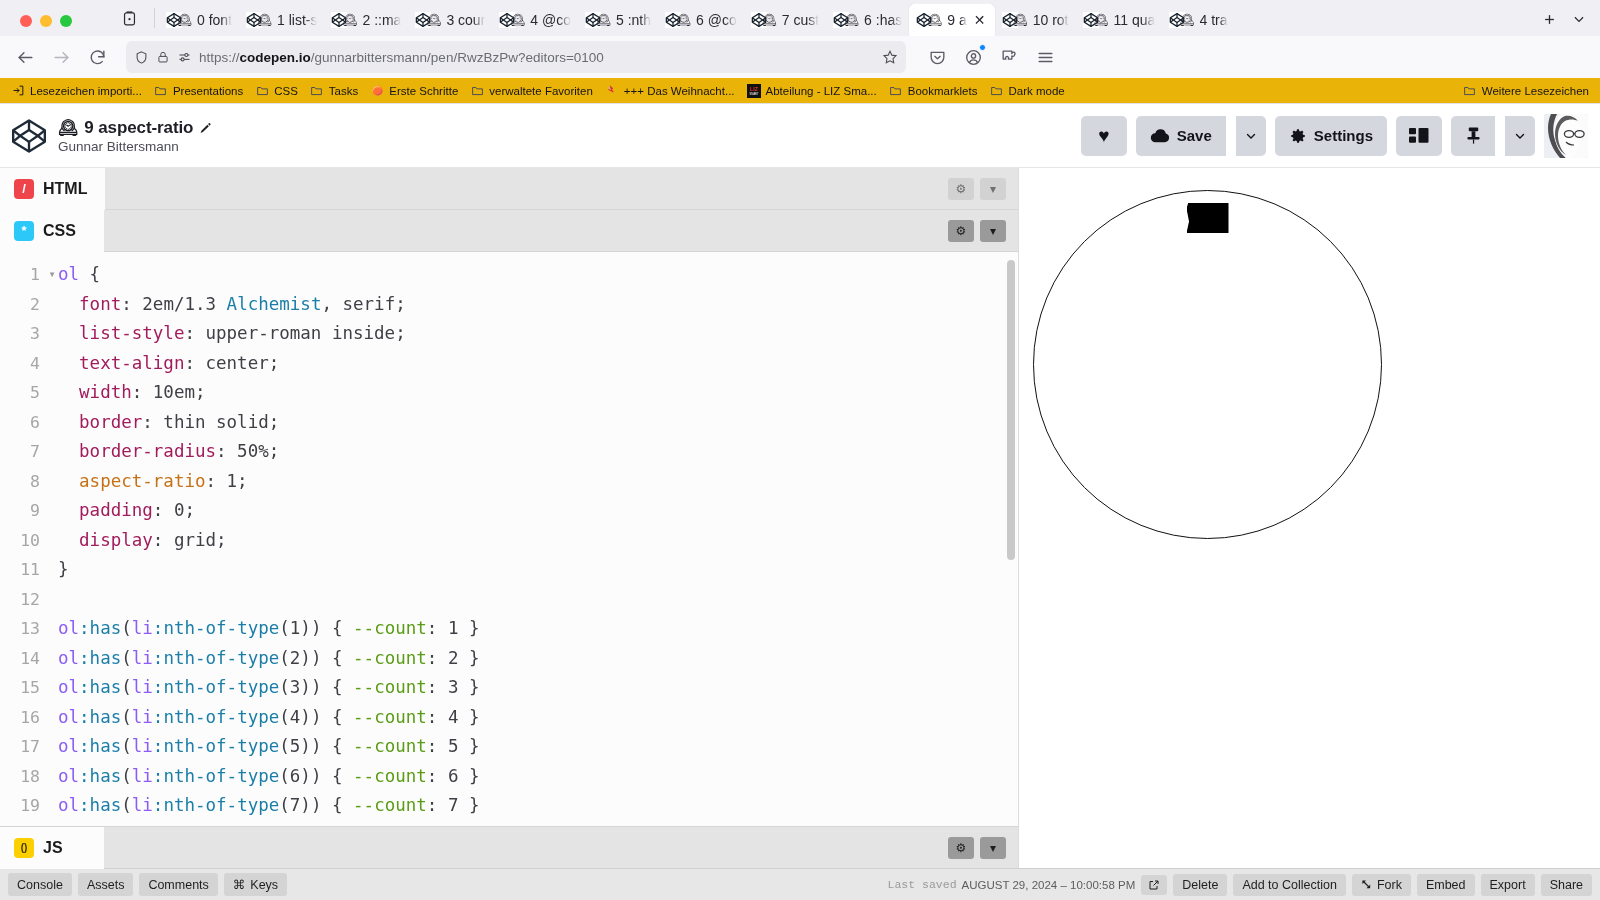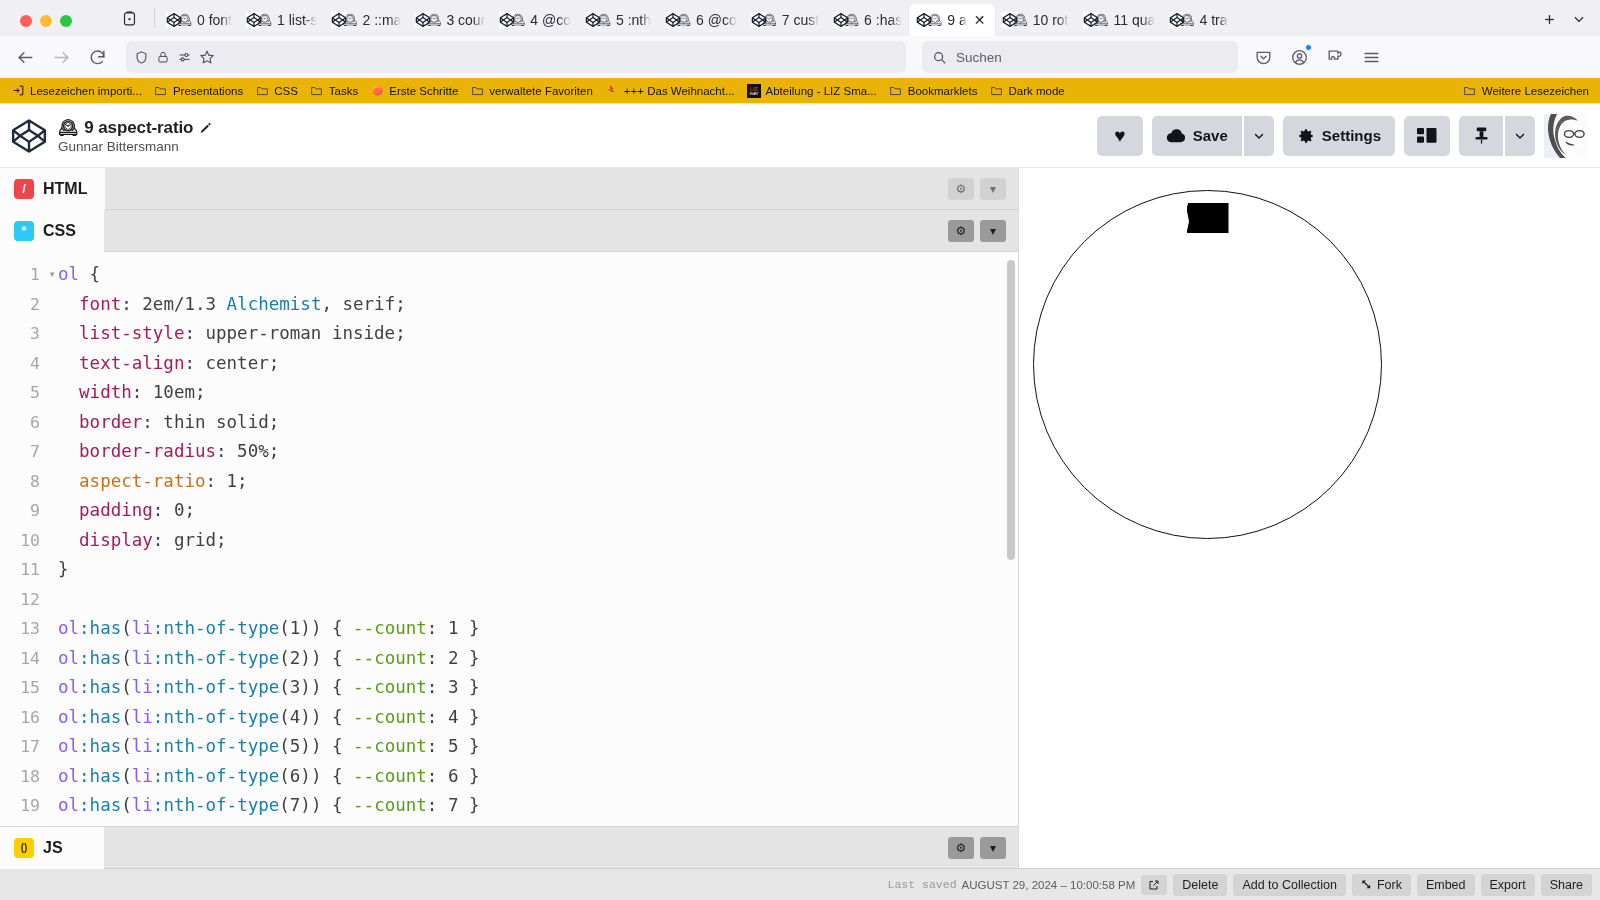"https://codepen.io/gunnarbittersmann/pen" span.url-text { html: none -> <span>https://<b>codepen.io</b>/gunnarbittersmann/pen/RwzBzPw?editors=0100</span> }
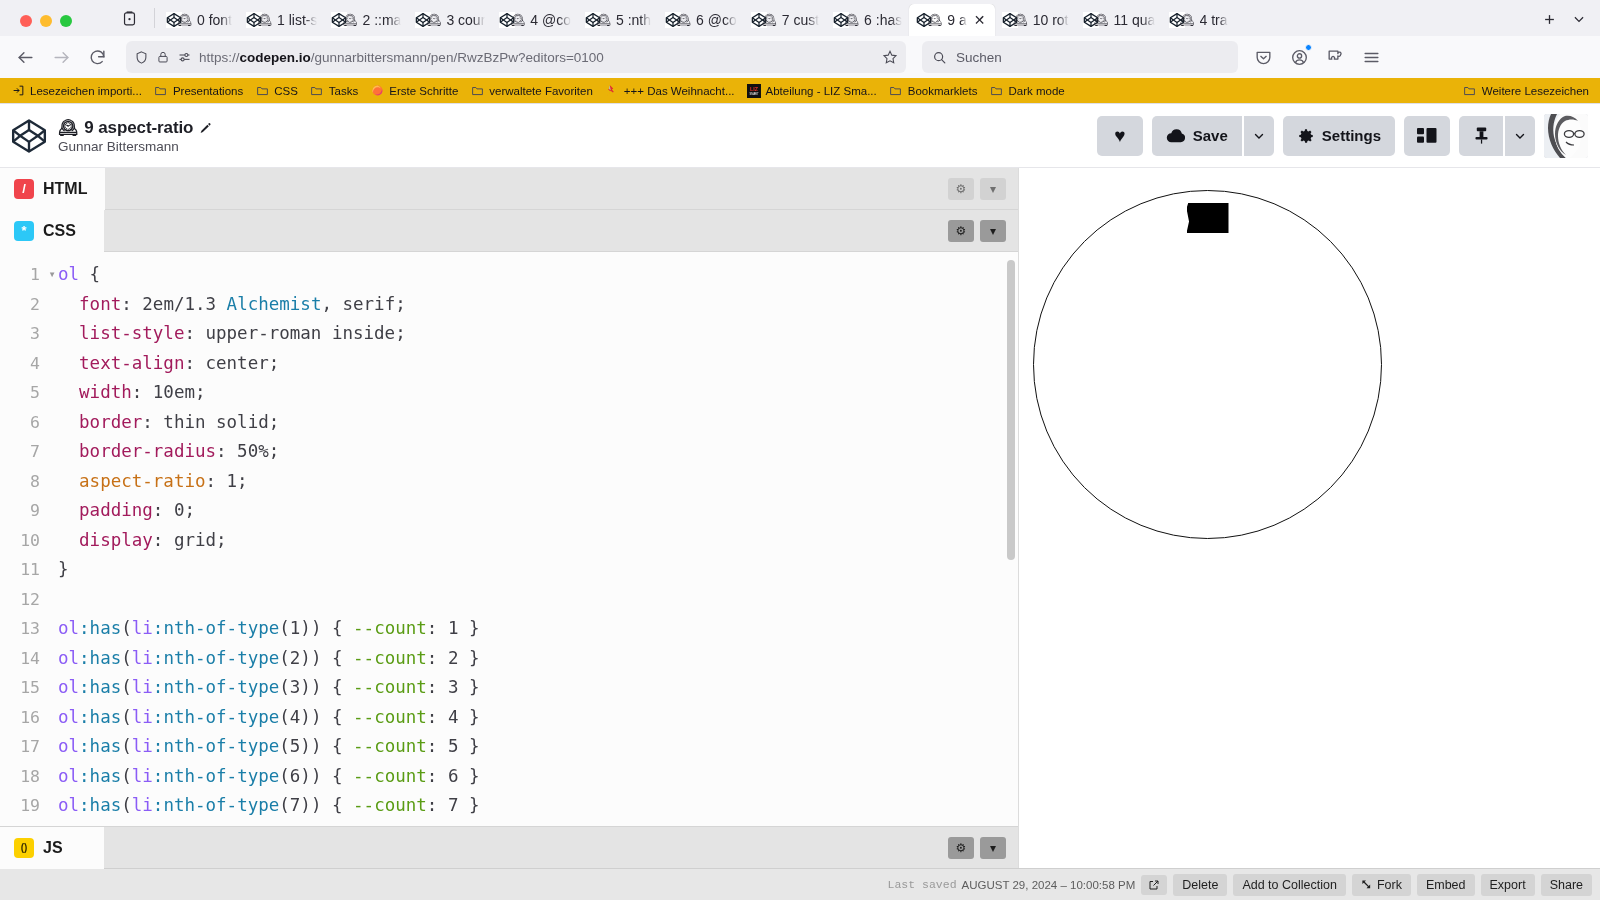"Suchen" div.searchbar { html: <div> <span> <svg> <circle></circle> <line></line> </svg> </span> <span>Suchen</span> </div> -> none }
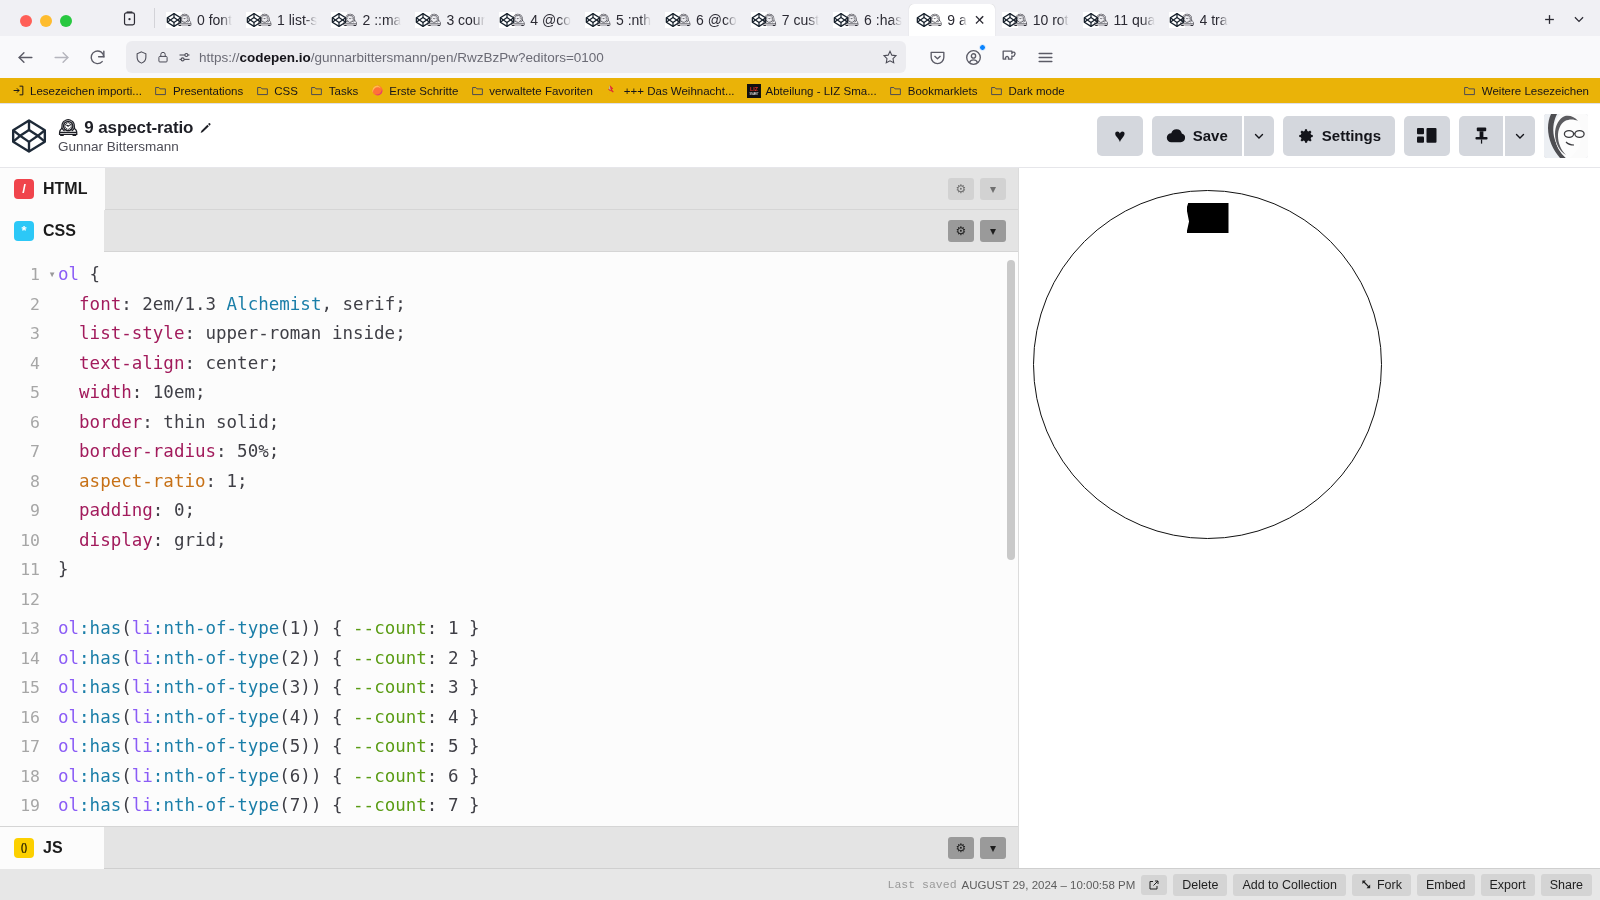"Save" .split-group { gap: 2px -> 10px }
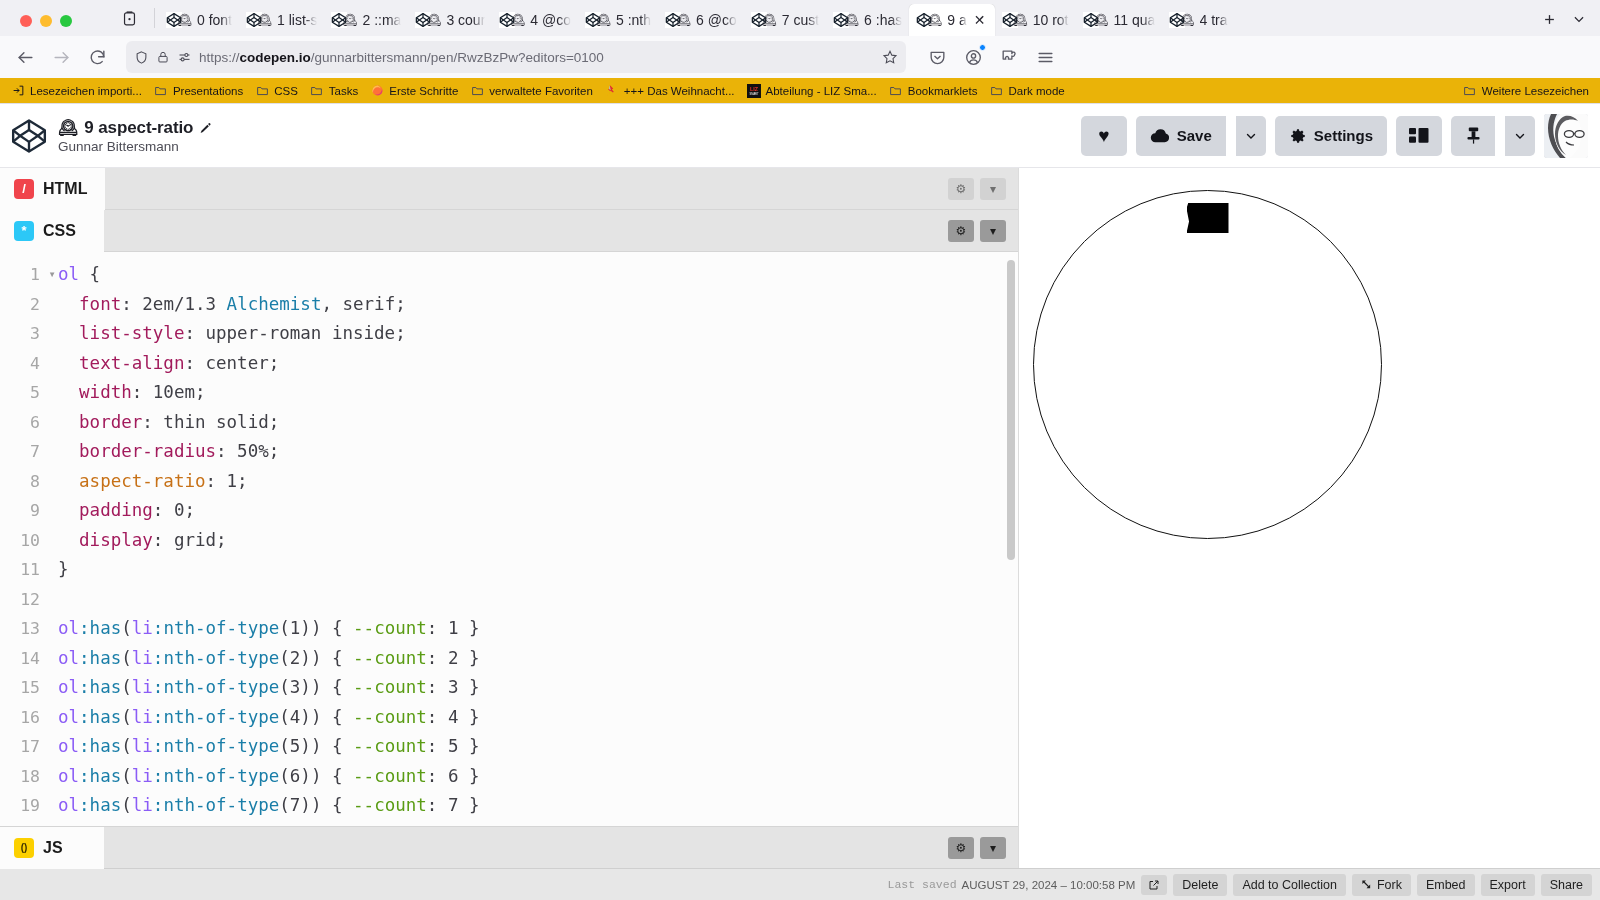"Console" div { html: none -> <div> <div> <span>Console</span> </div> <div> <span>Assets</span> </div> <div> <span>Comments</span> </div> <div> <span>⌘</span> <span>Keys</span> </div> </div> }
